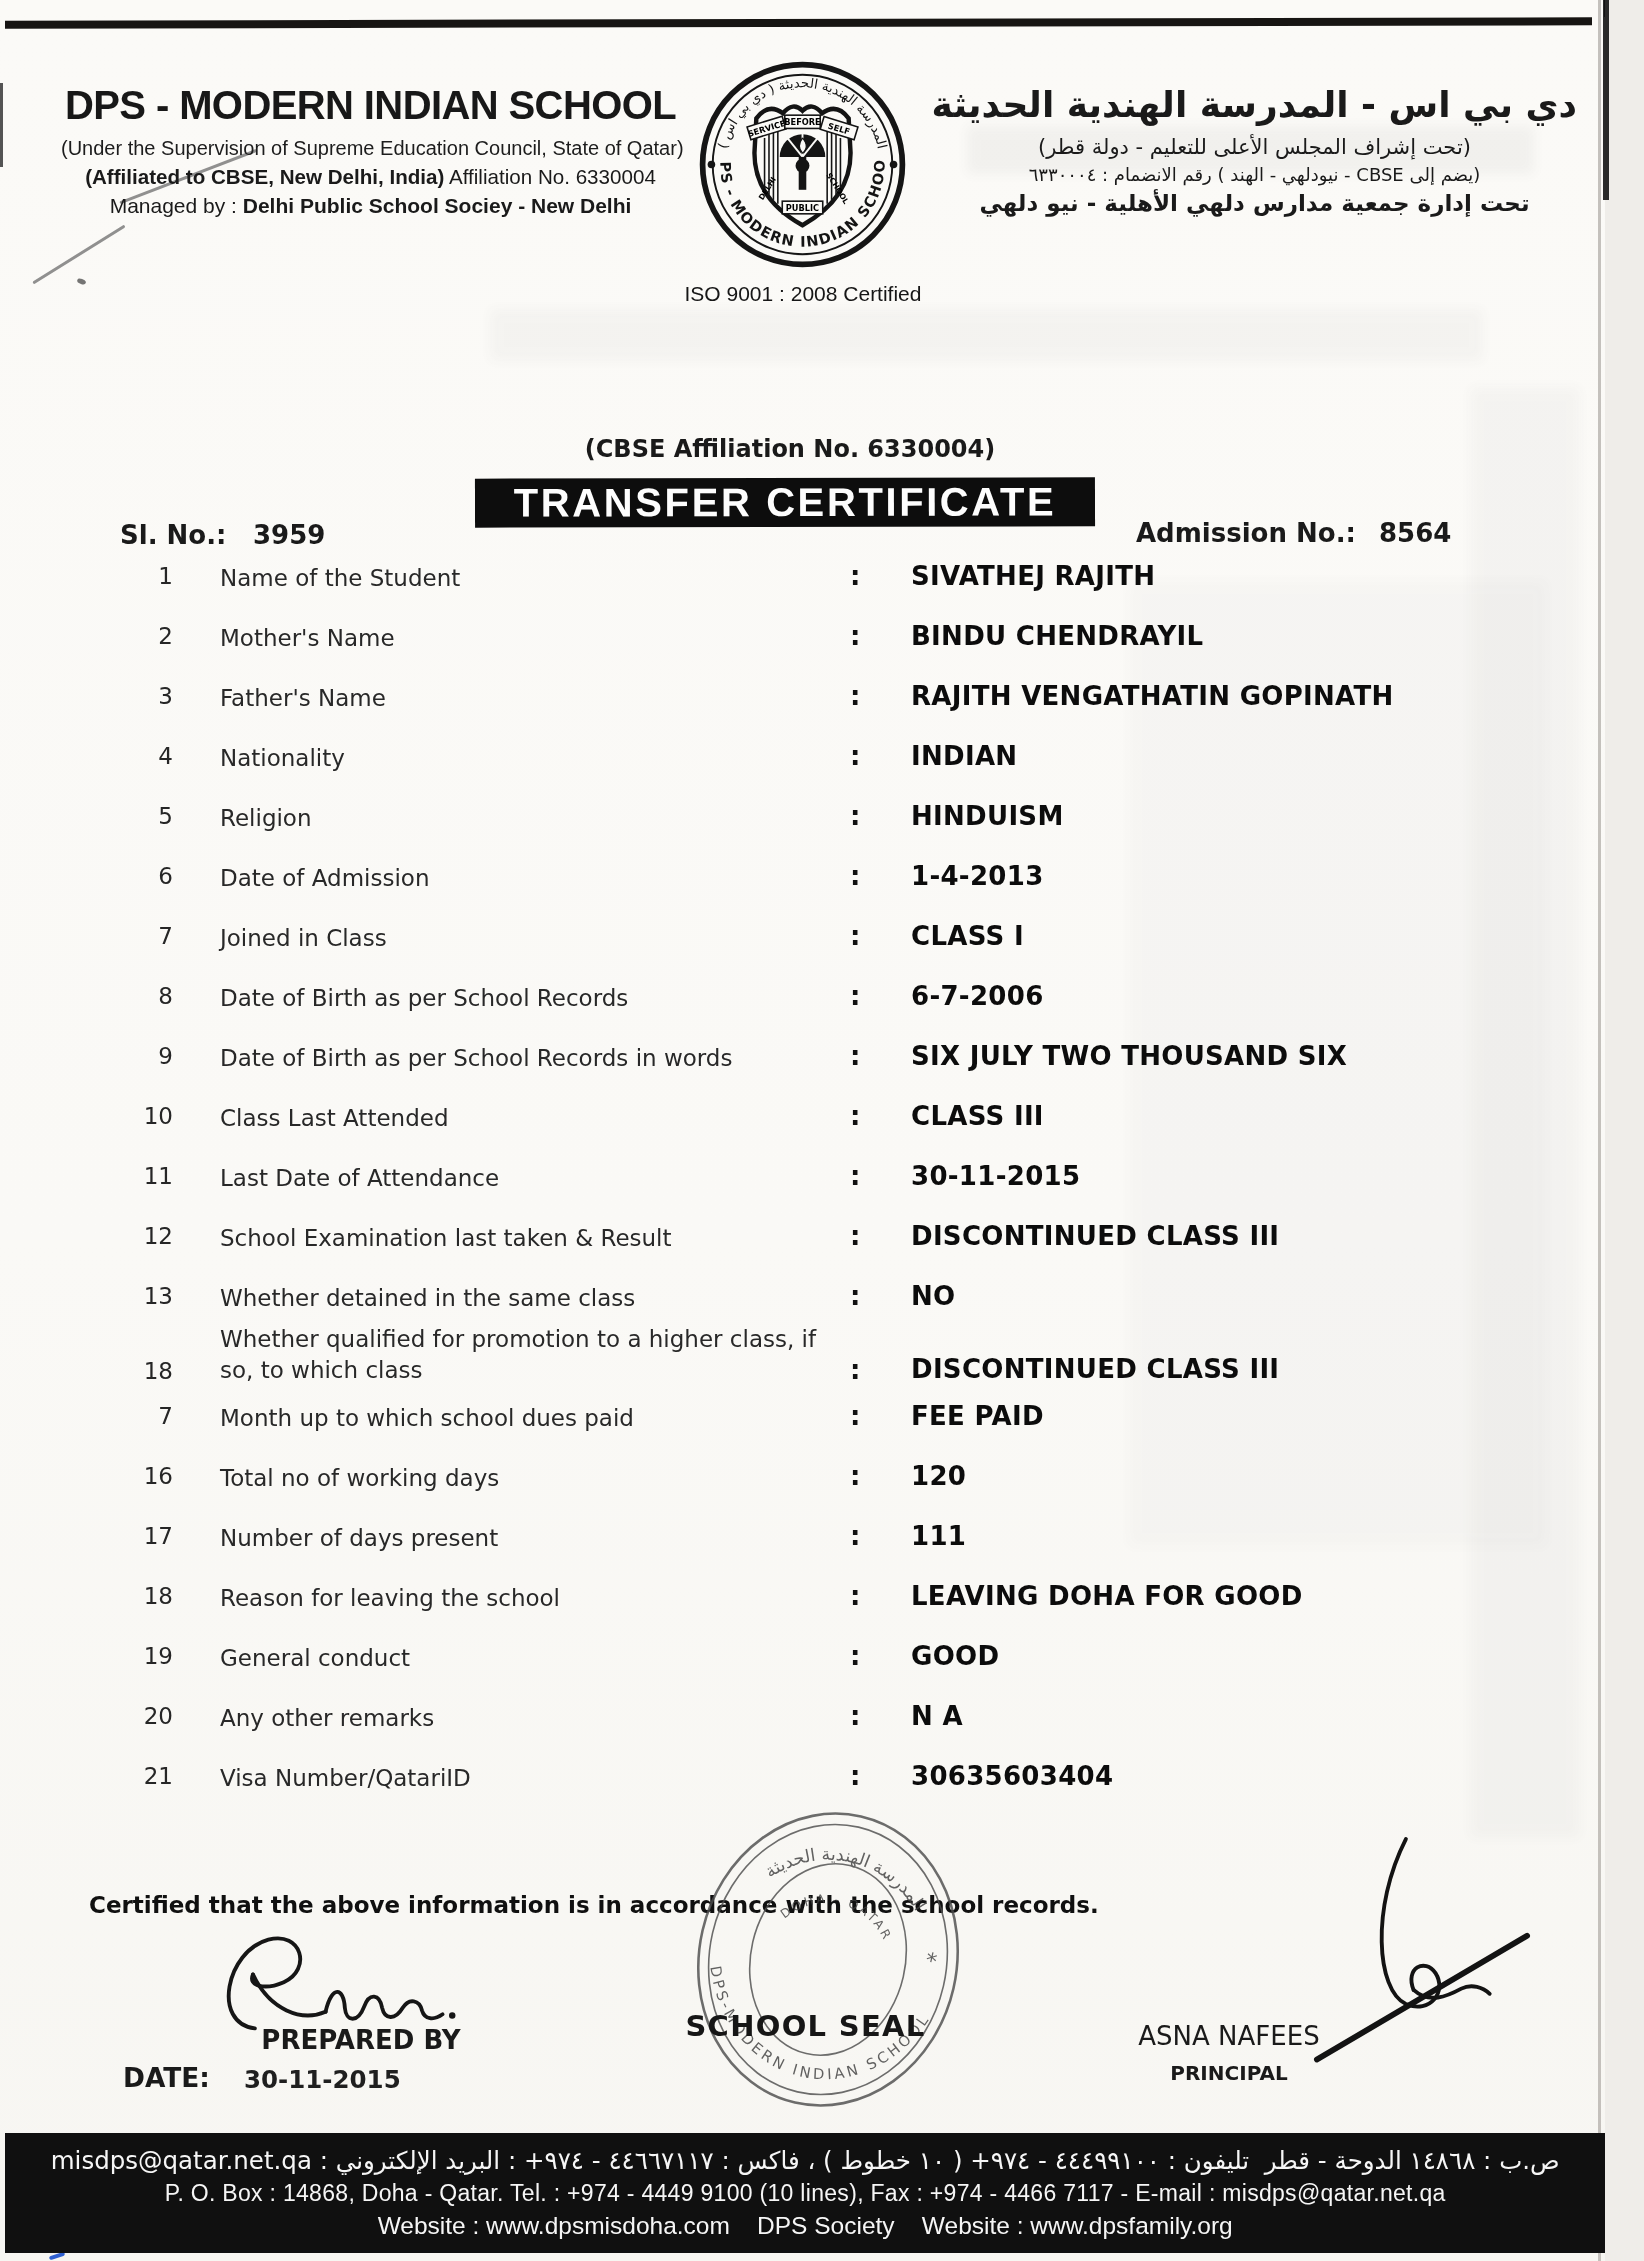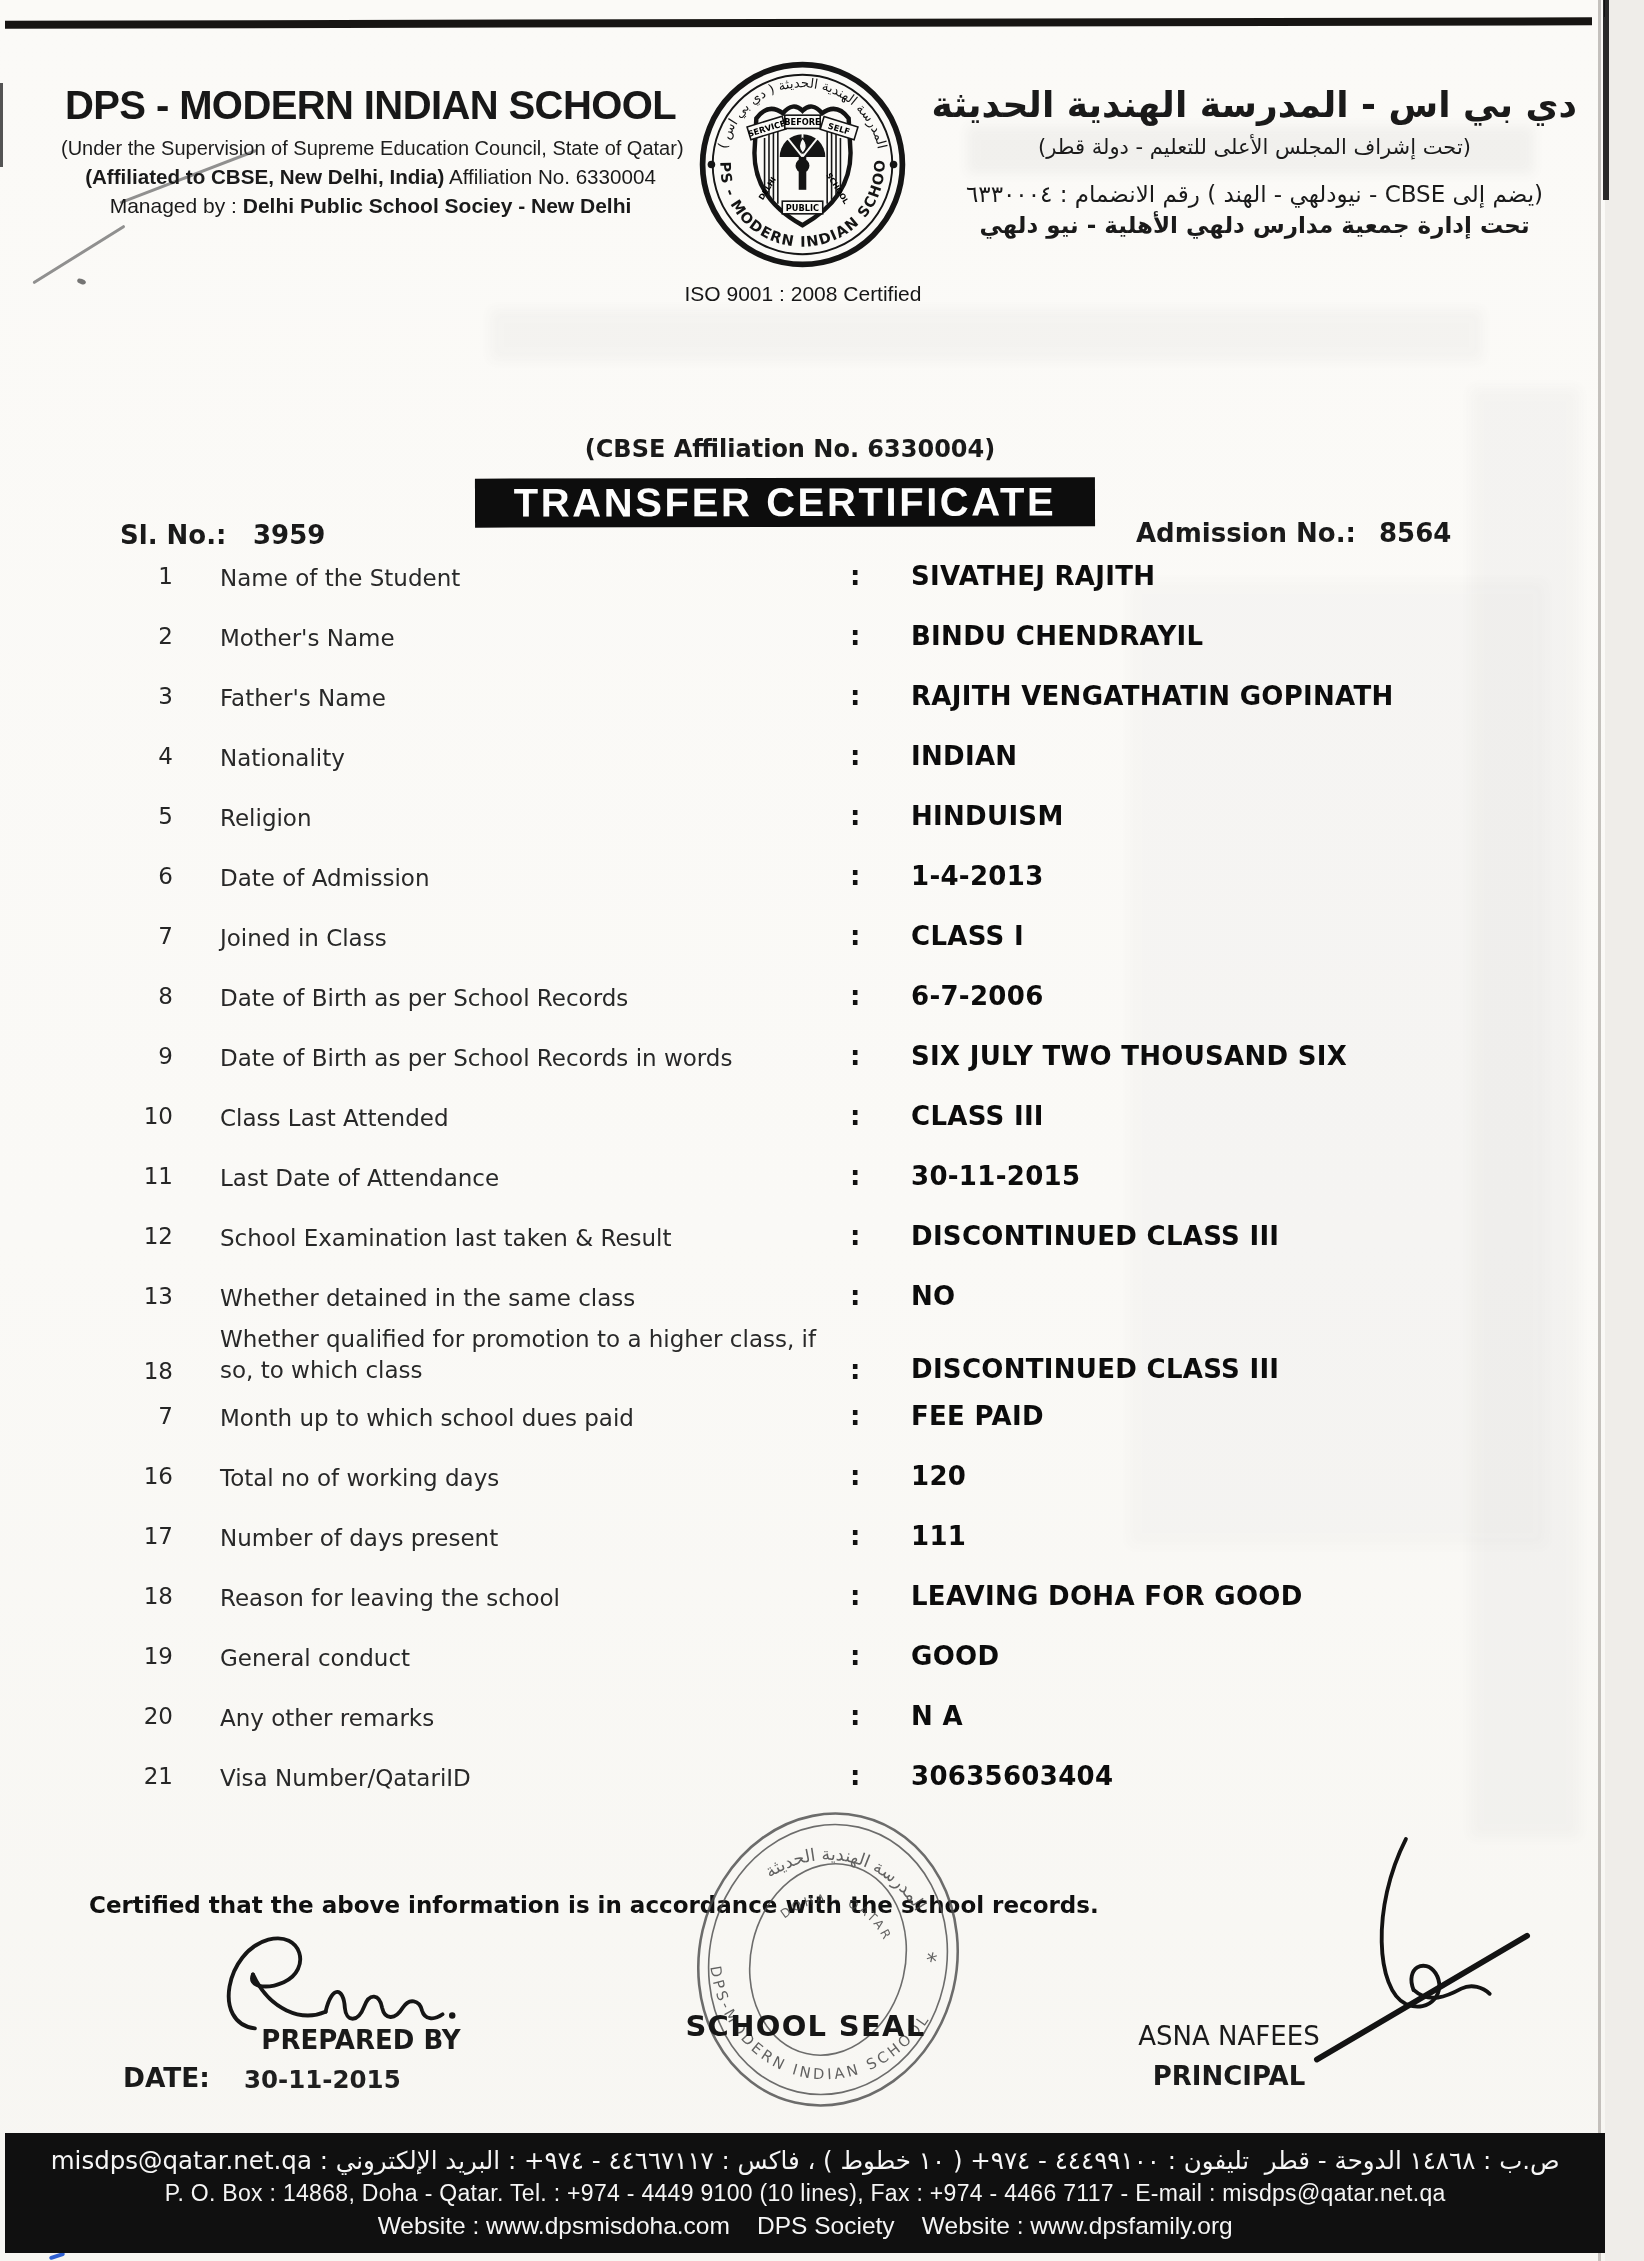"(يضم إلى CBSE - نيودلهي" .hdr-ar .l3 { font-size: 23px -> 18px; margin-top: 22px -> 5px }
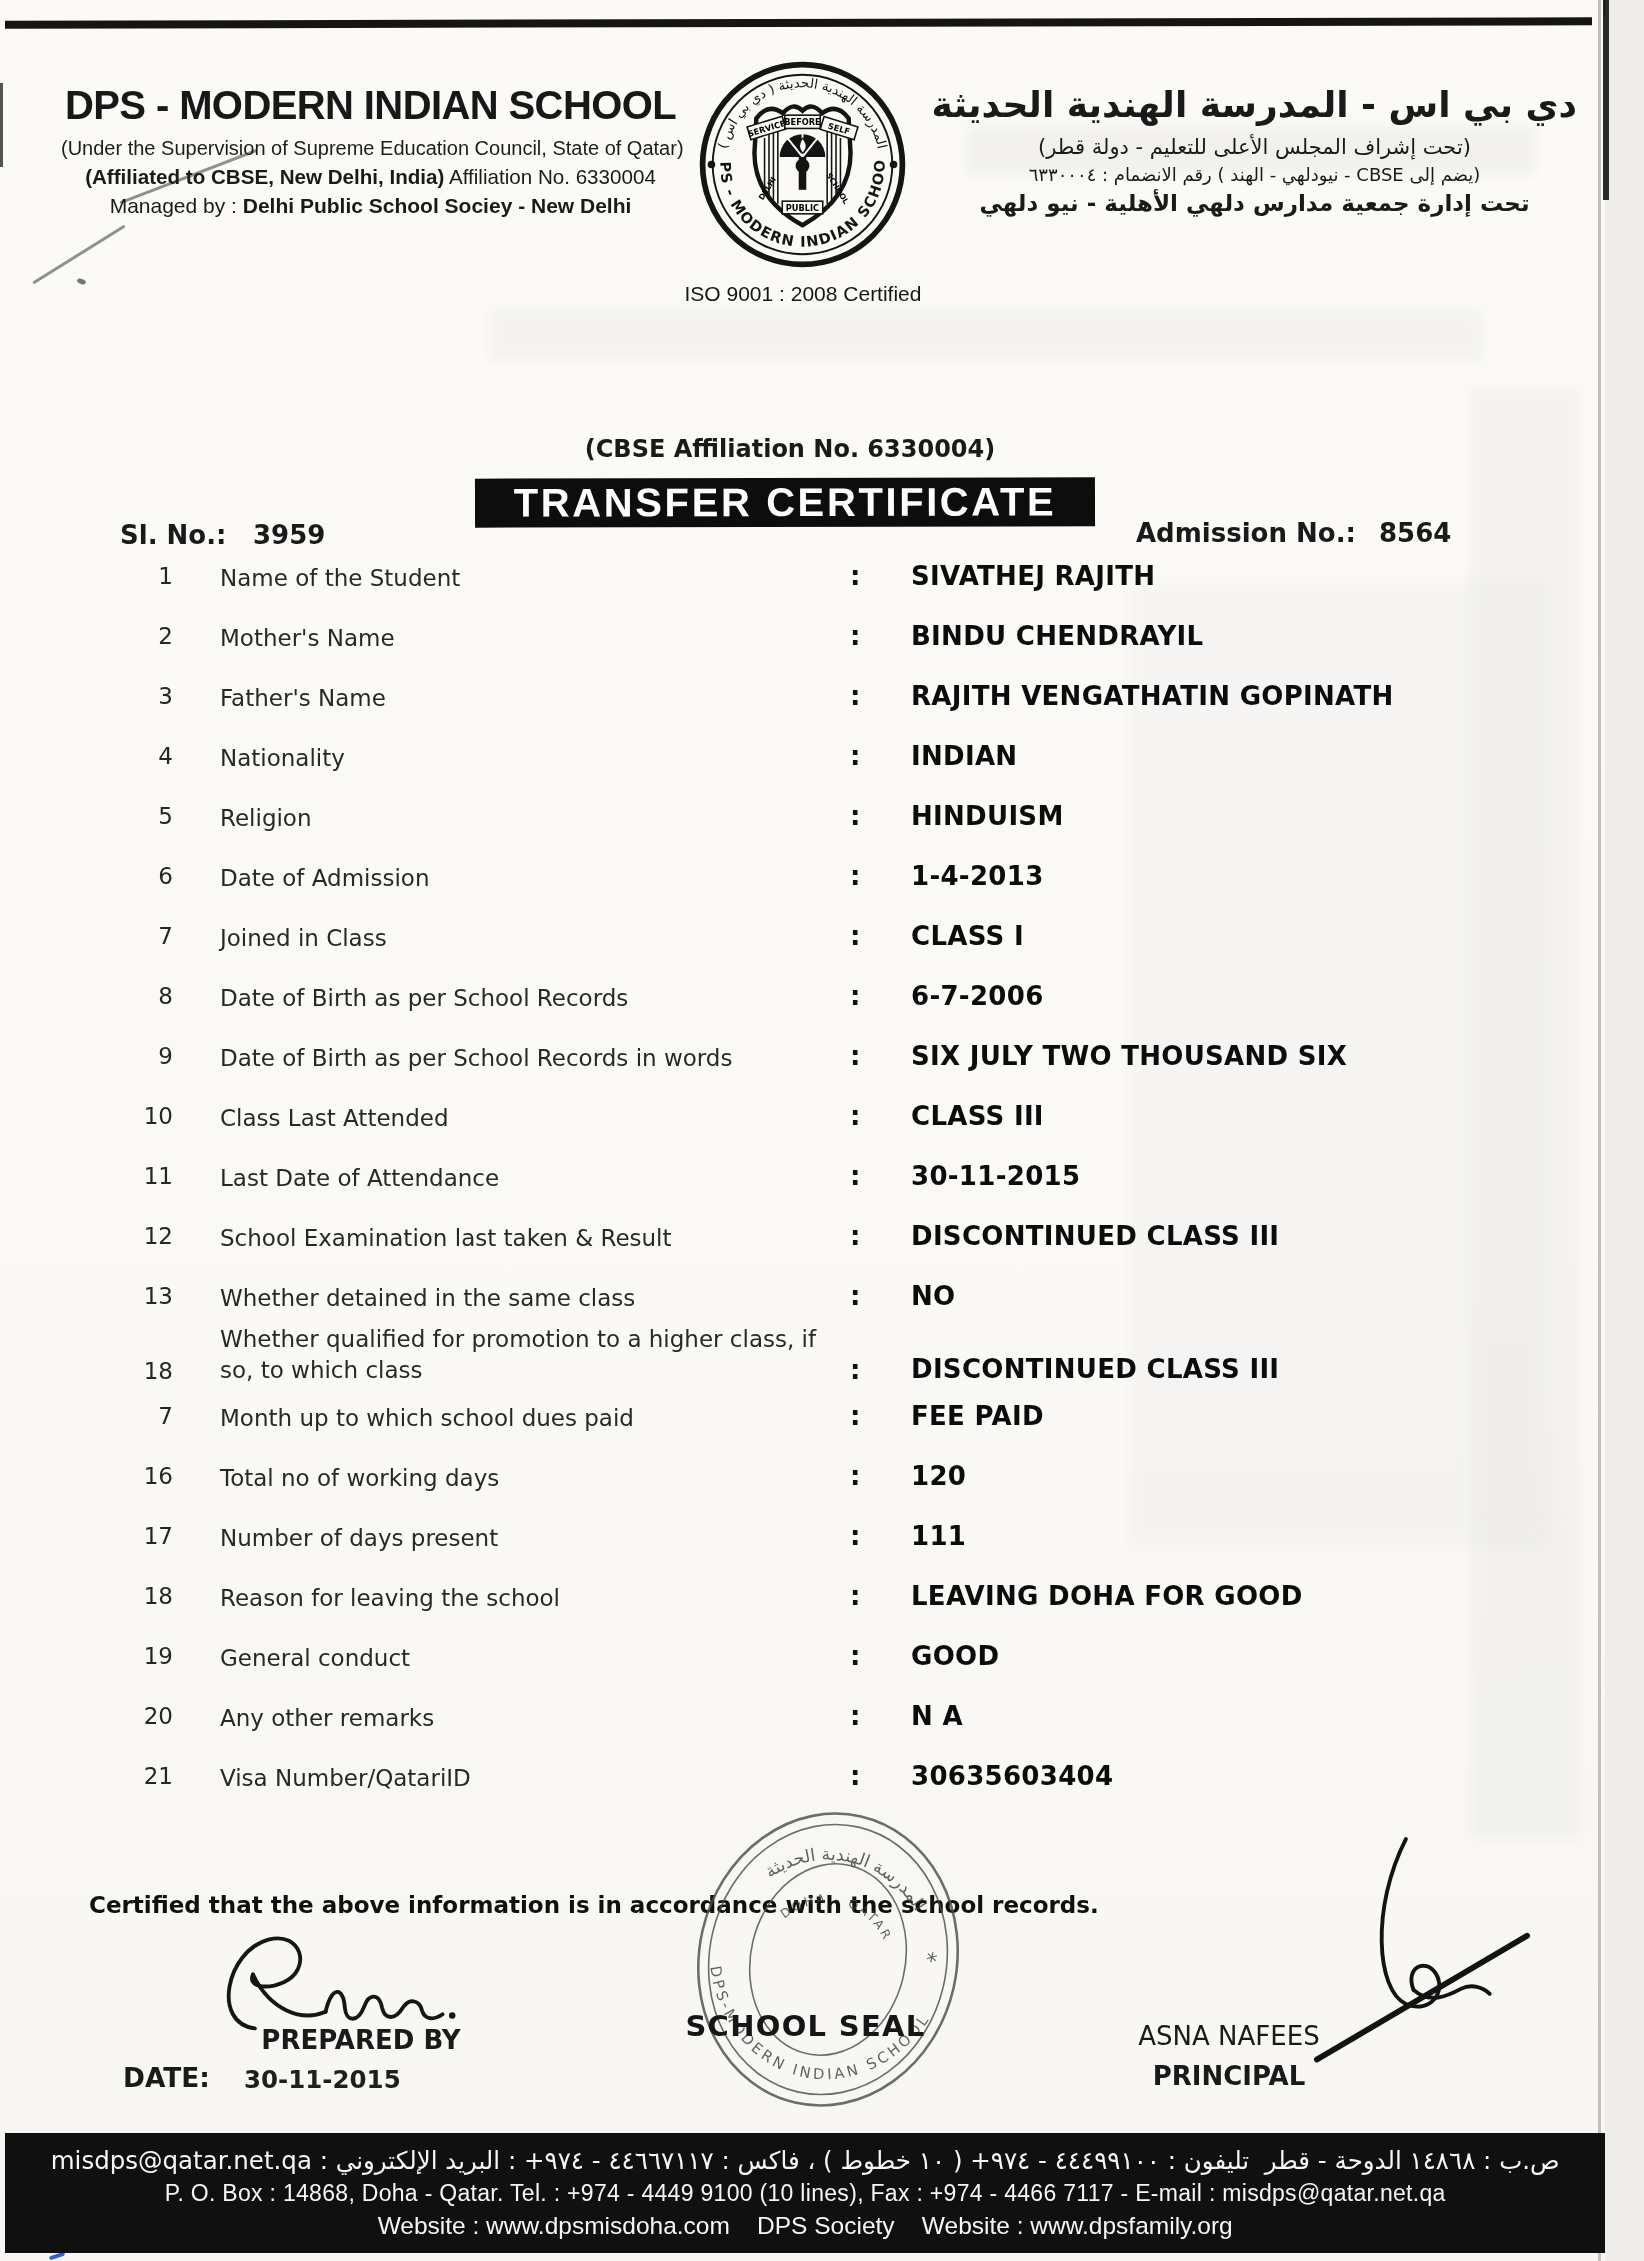"PRINCIPAL" .principal-title { font-size: 26px -> 20px }
